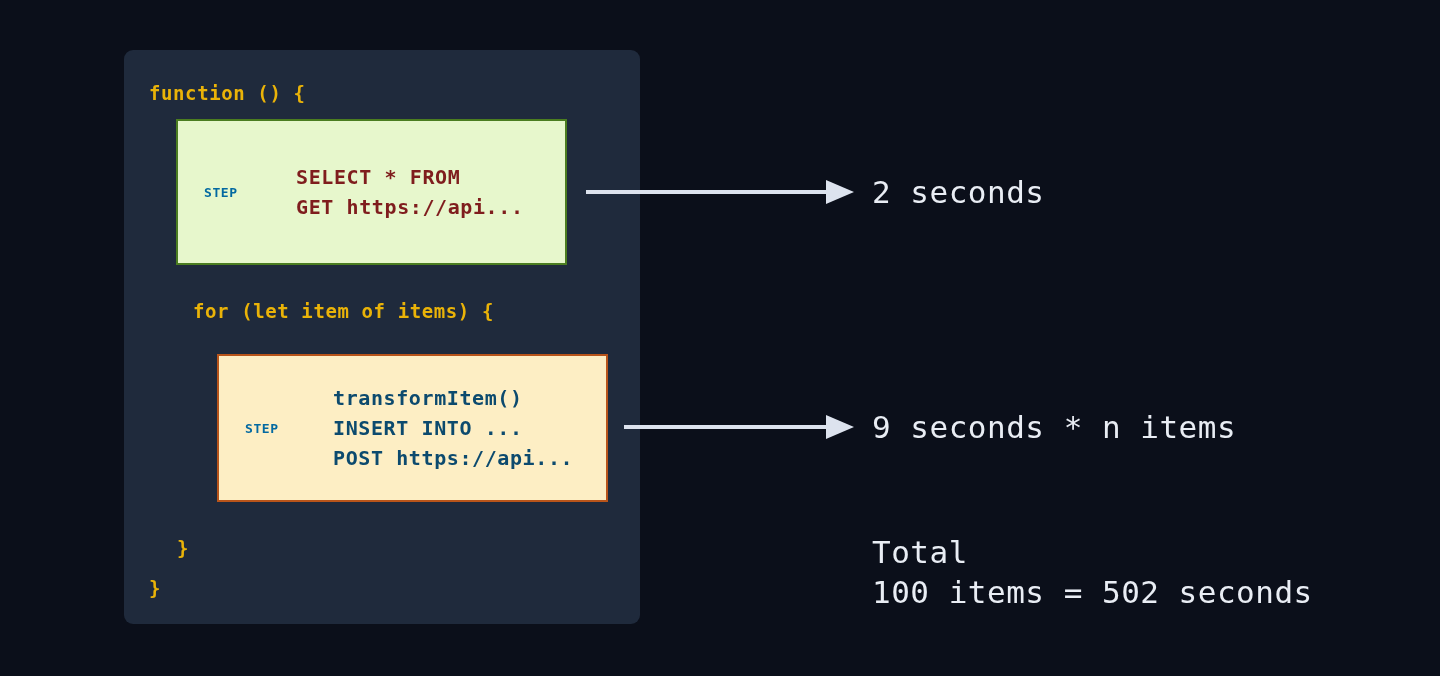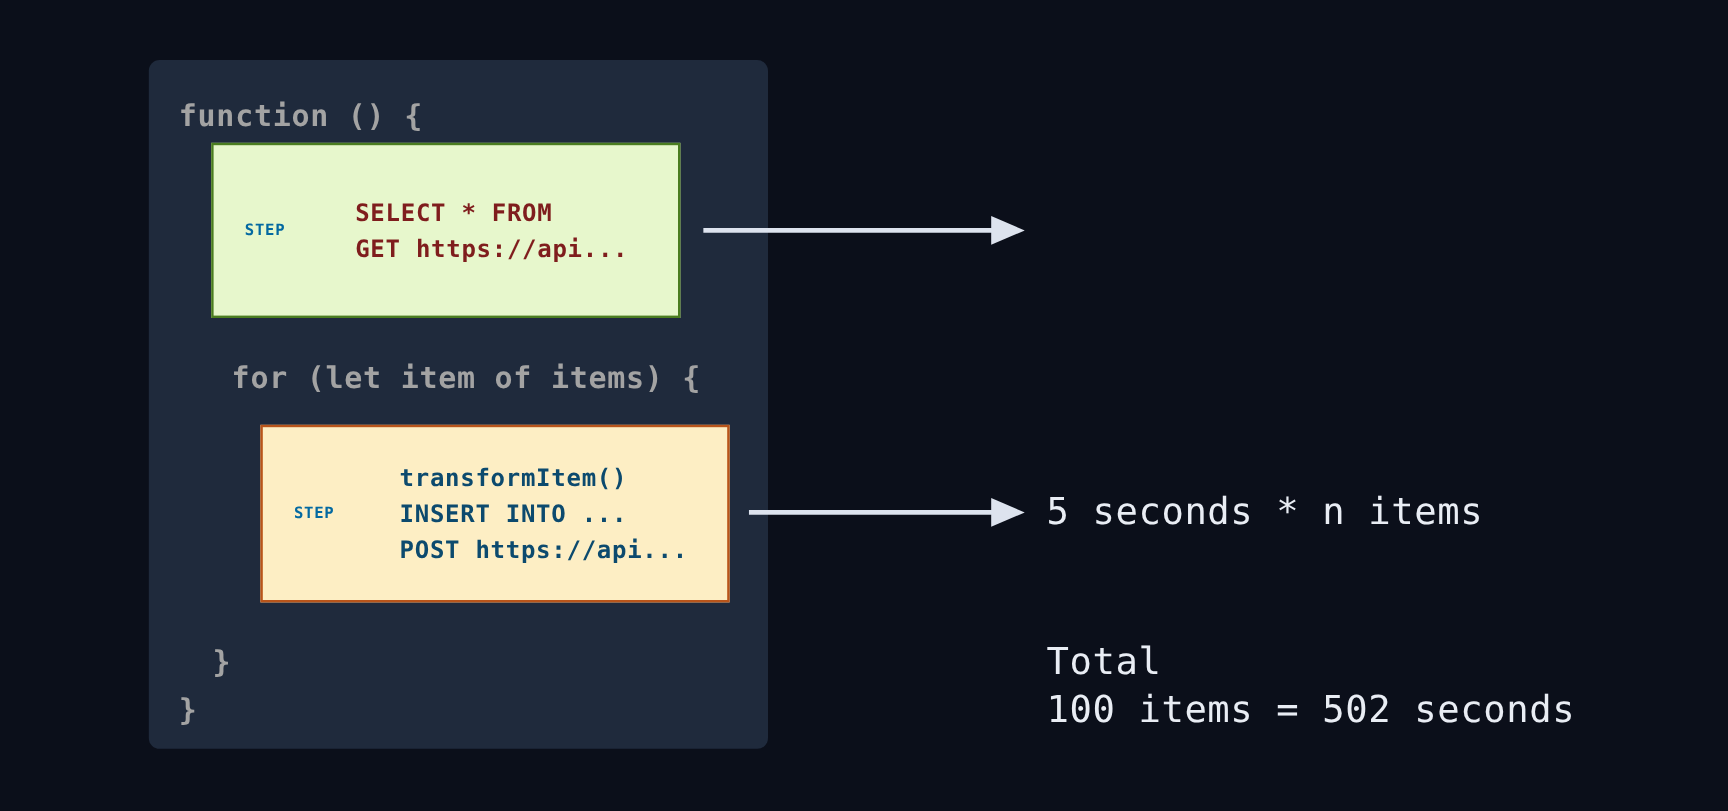"function () {" .code-line { color: #a3a3a3 -> #eab308; font-size: 25px -> 19px }
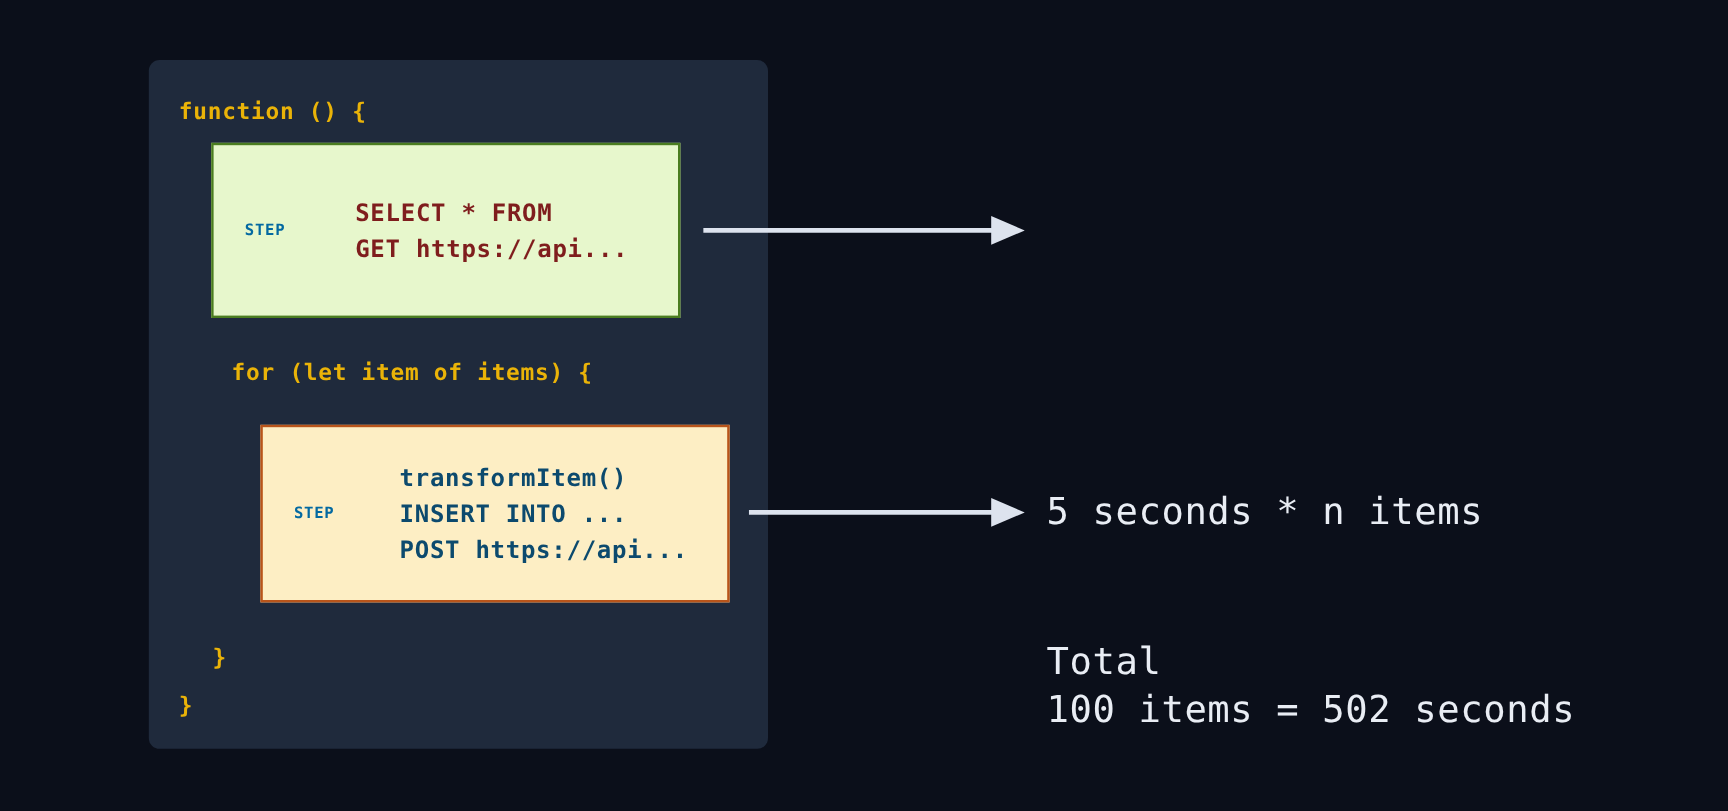"2 seconds" div.annot { html: none -> <div>2 seconds</div> }
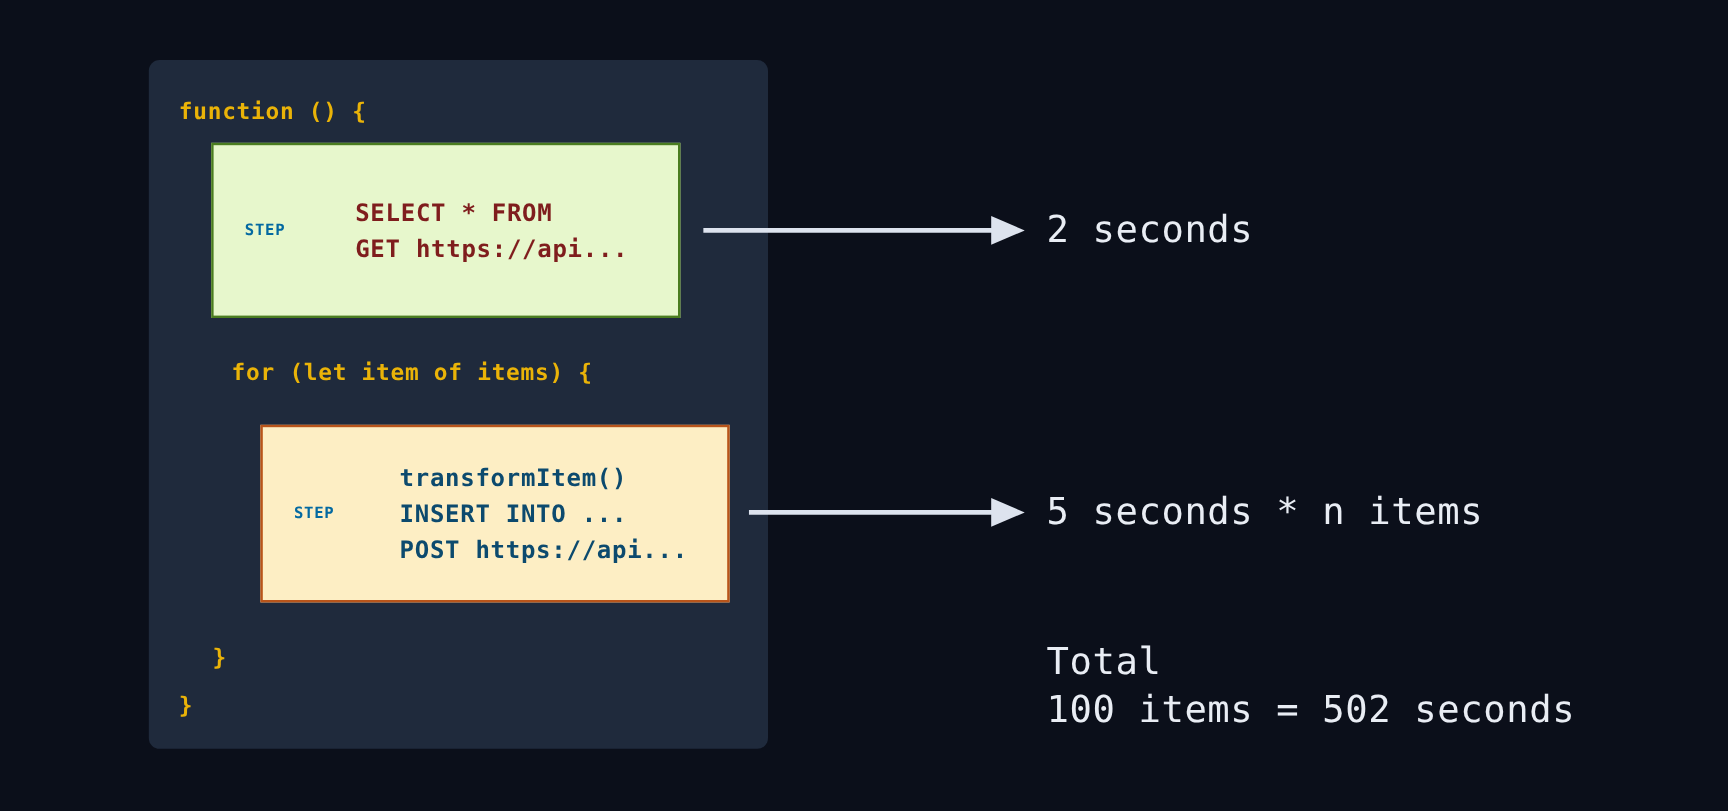"5 seconds * n items" div.annot { text: 5 -> 9 }
